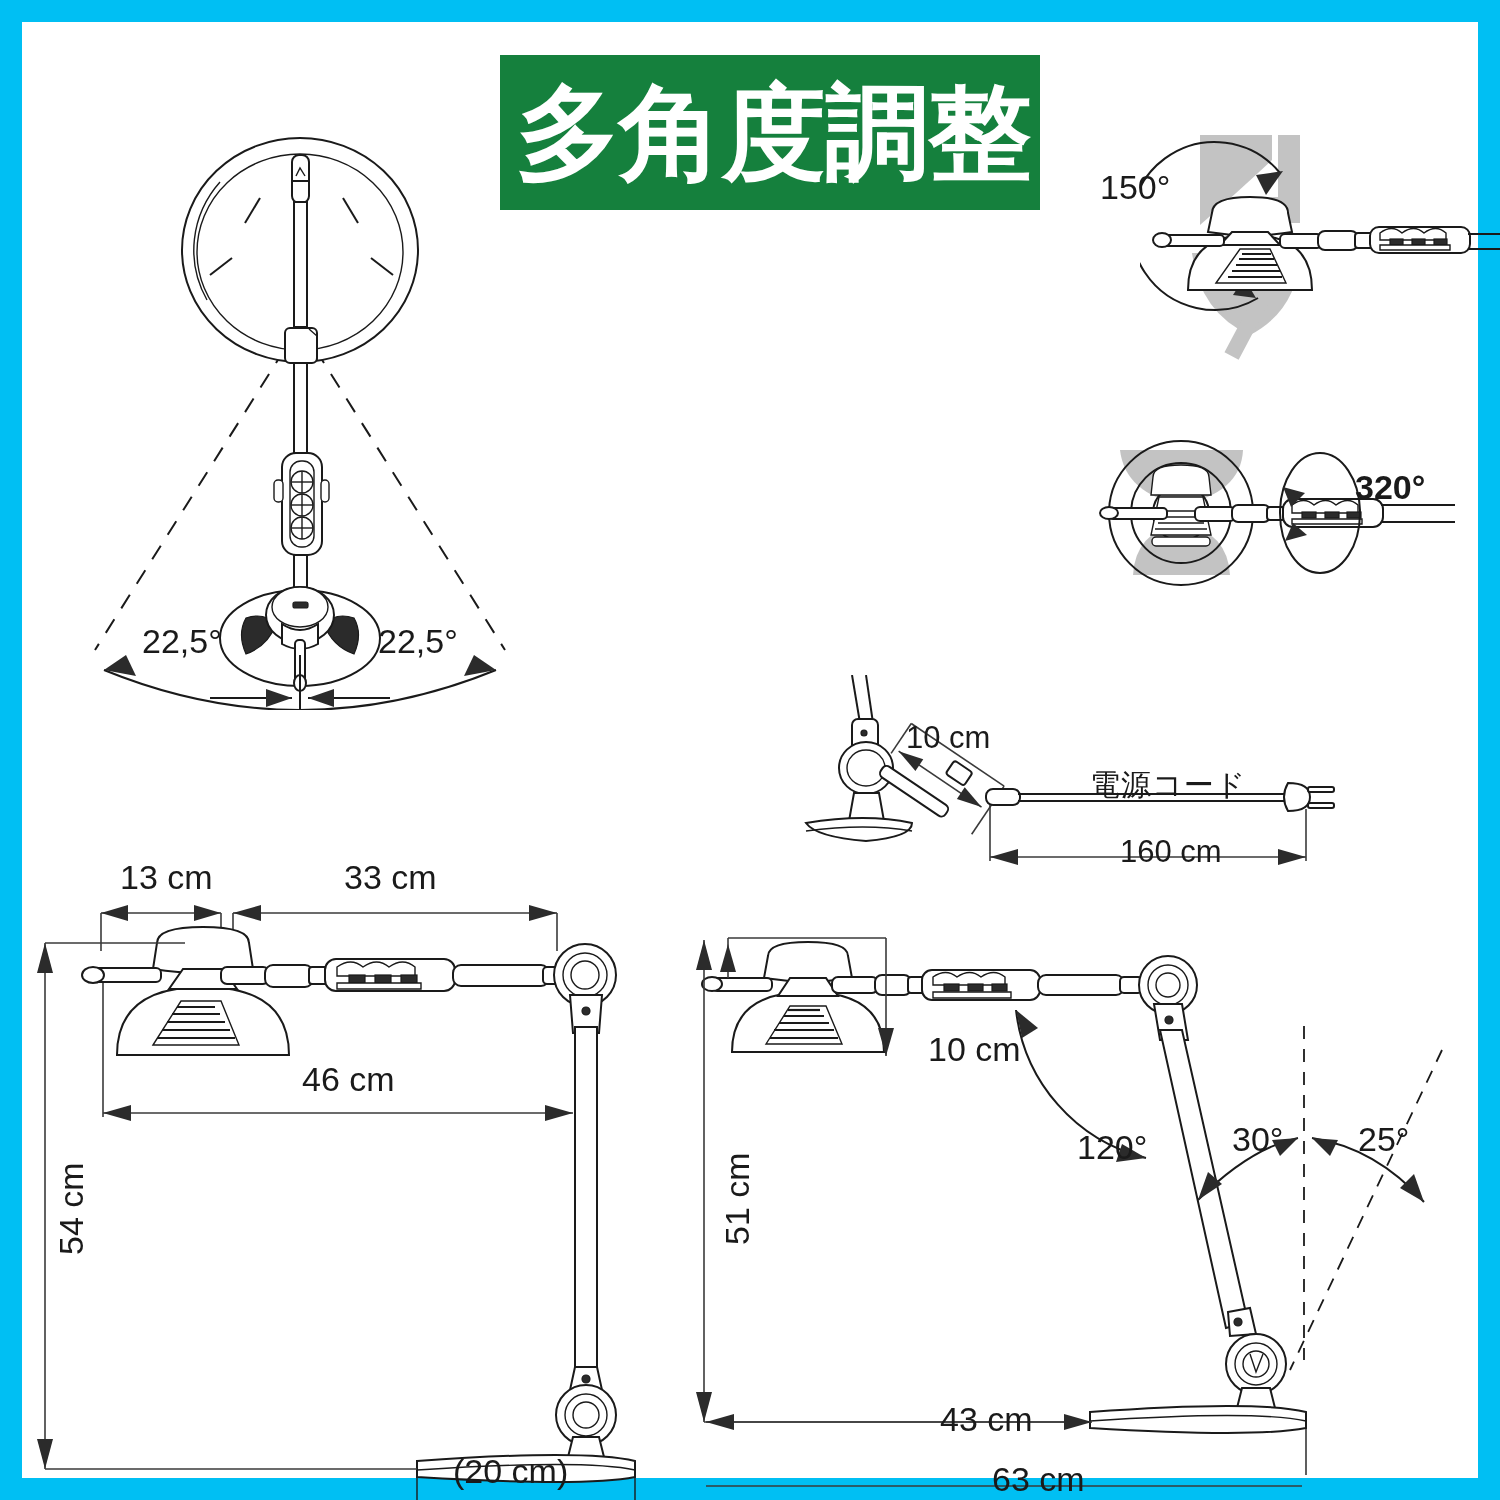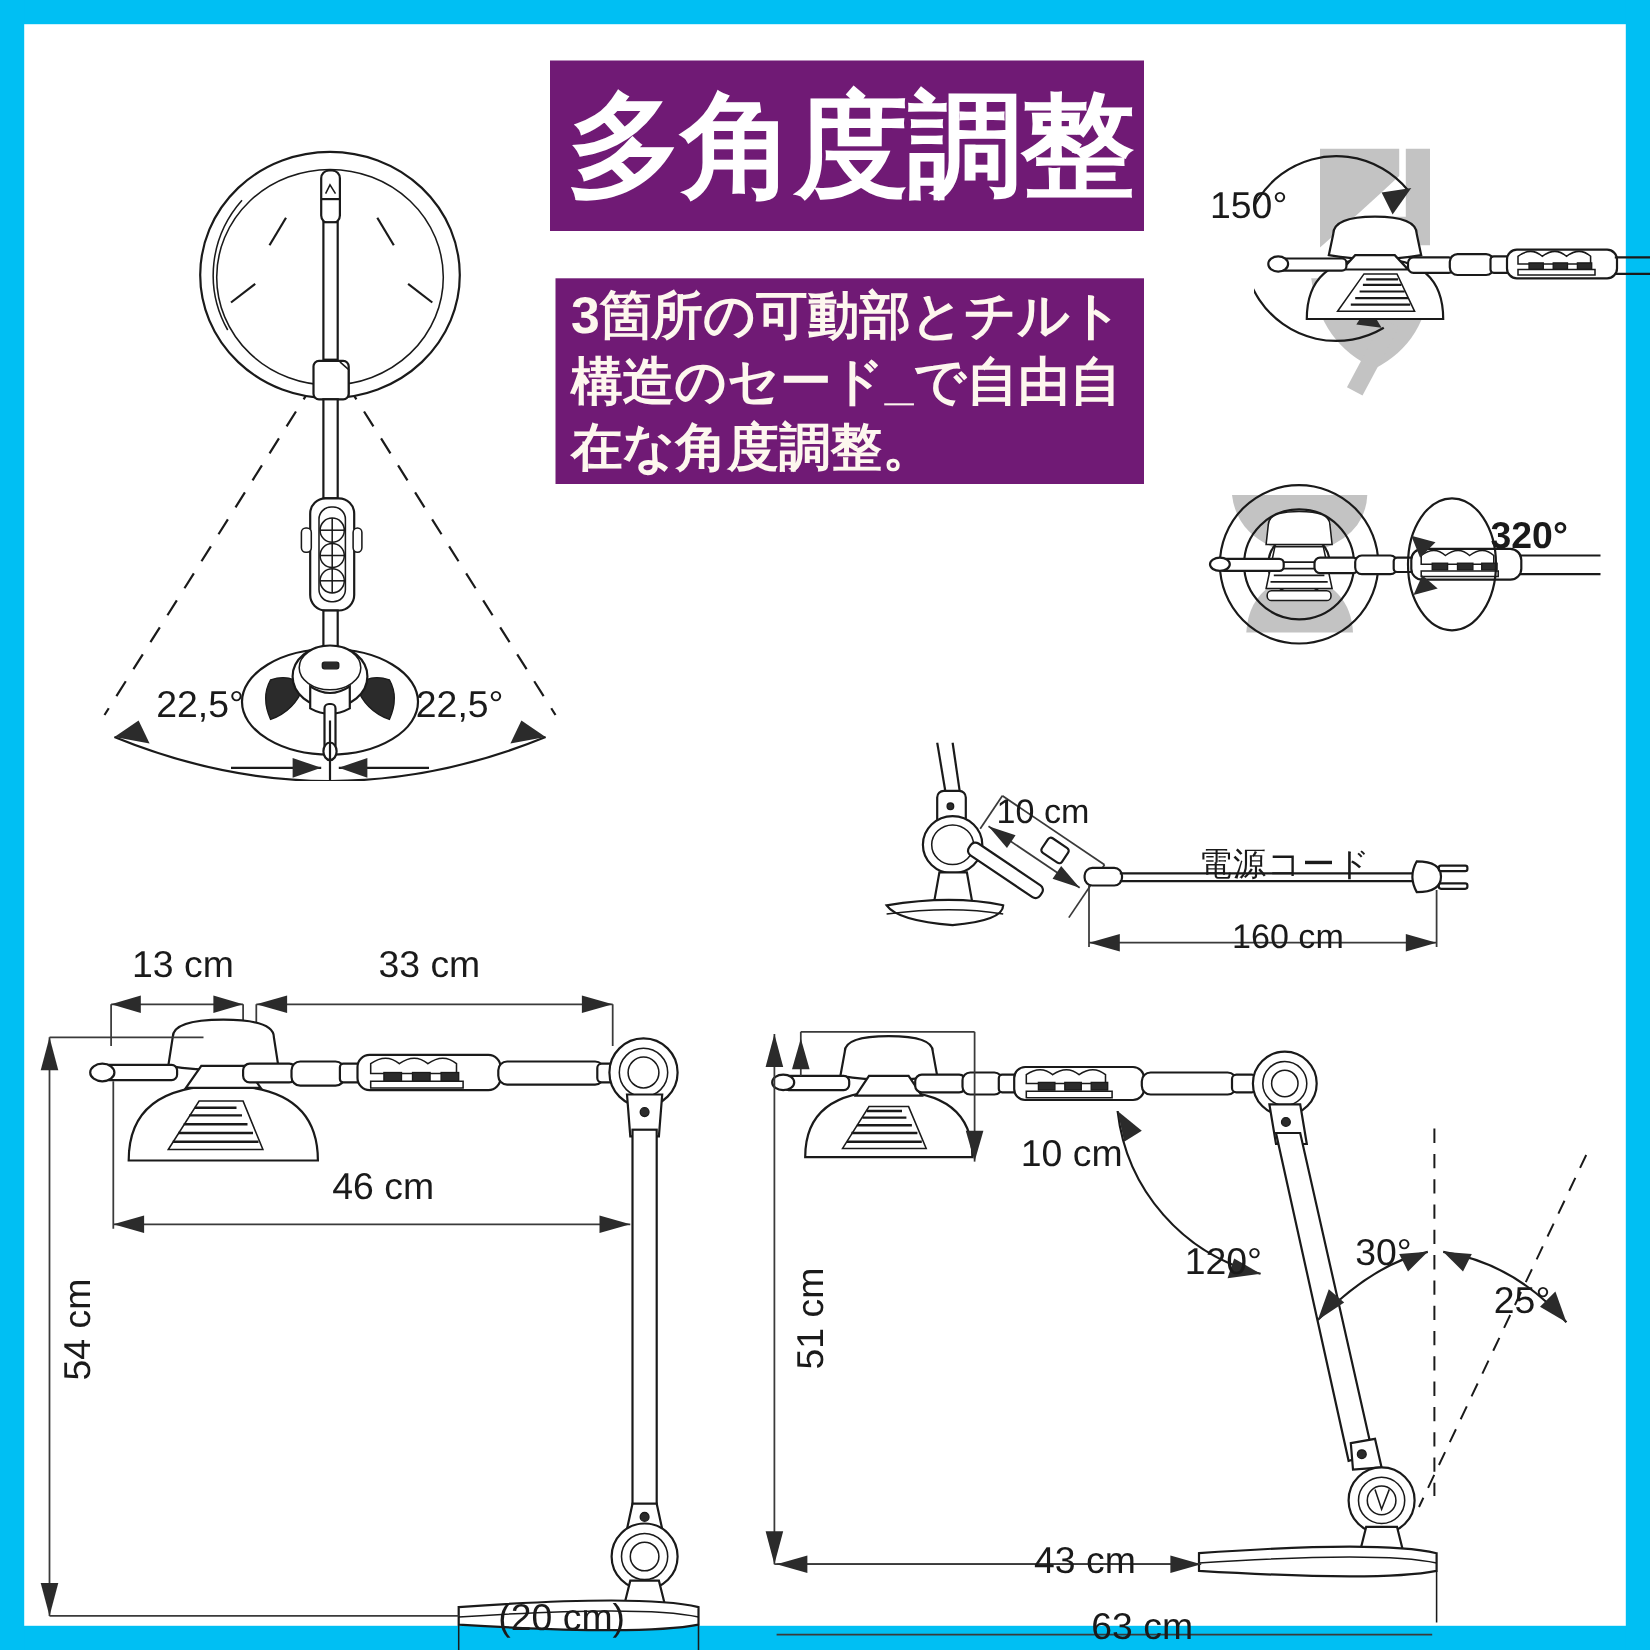"多角度調整" .banner { background: #701a75 -> #15803d }
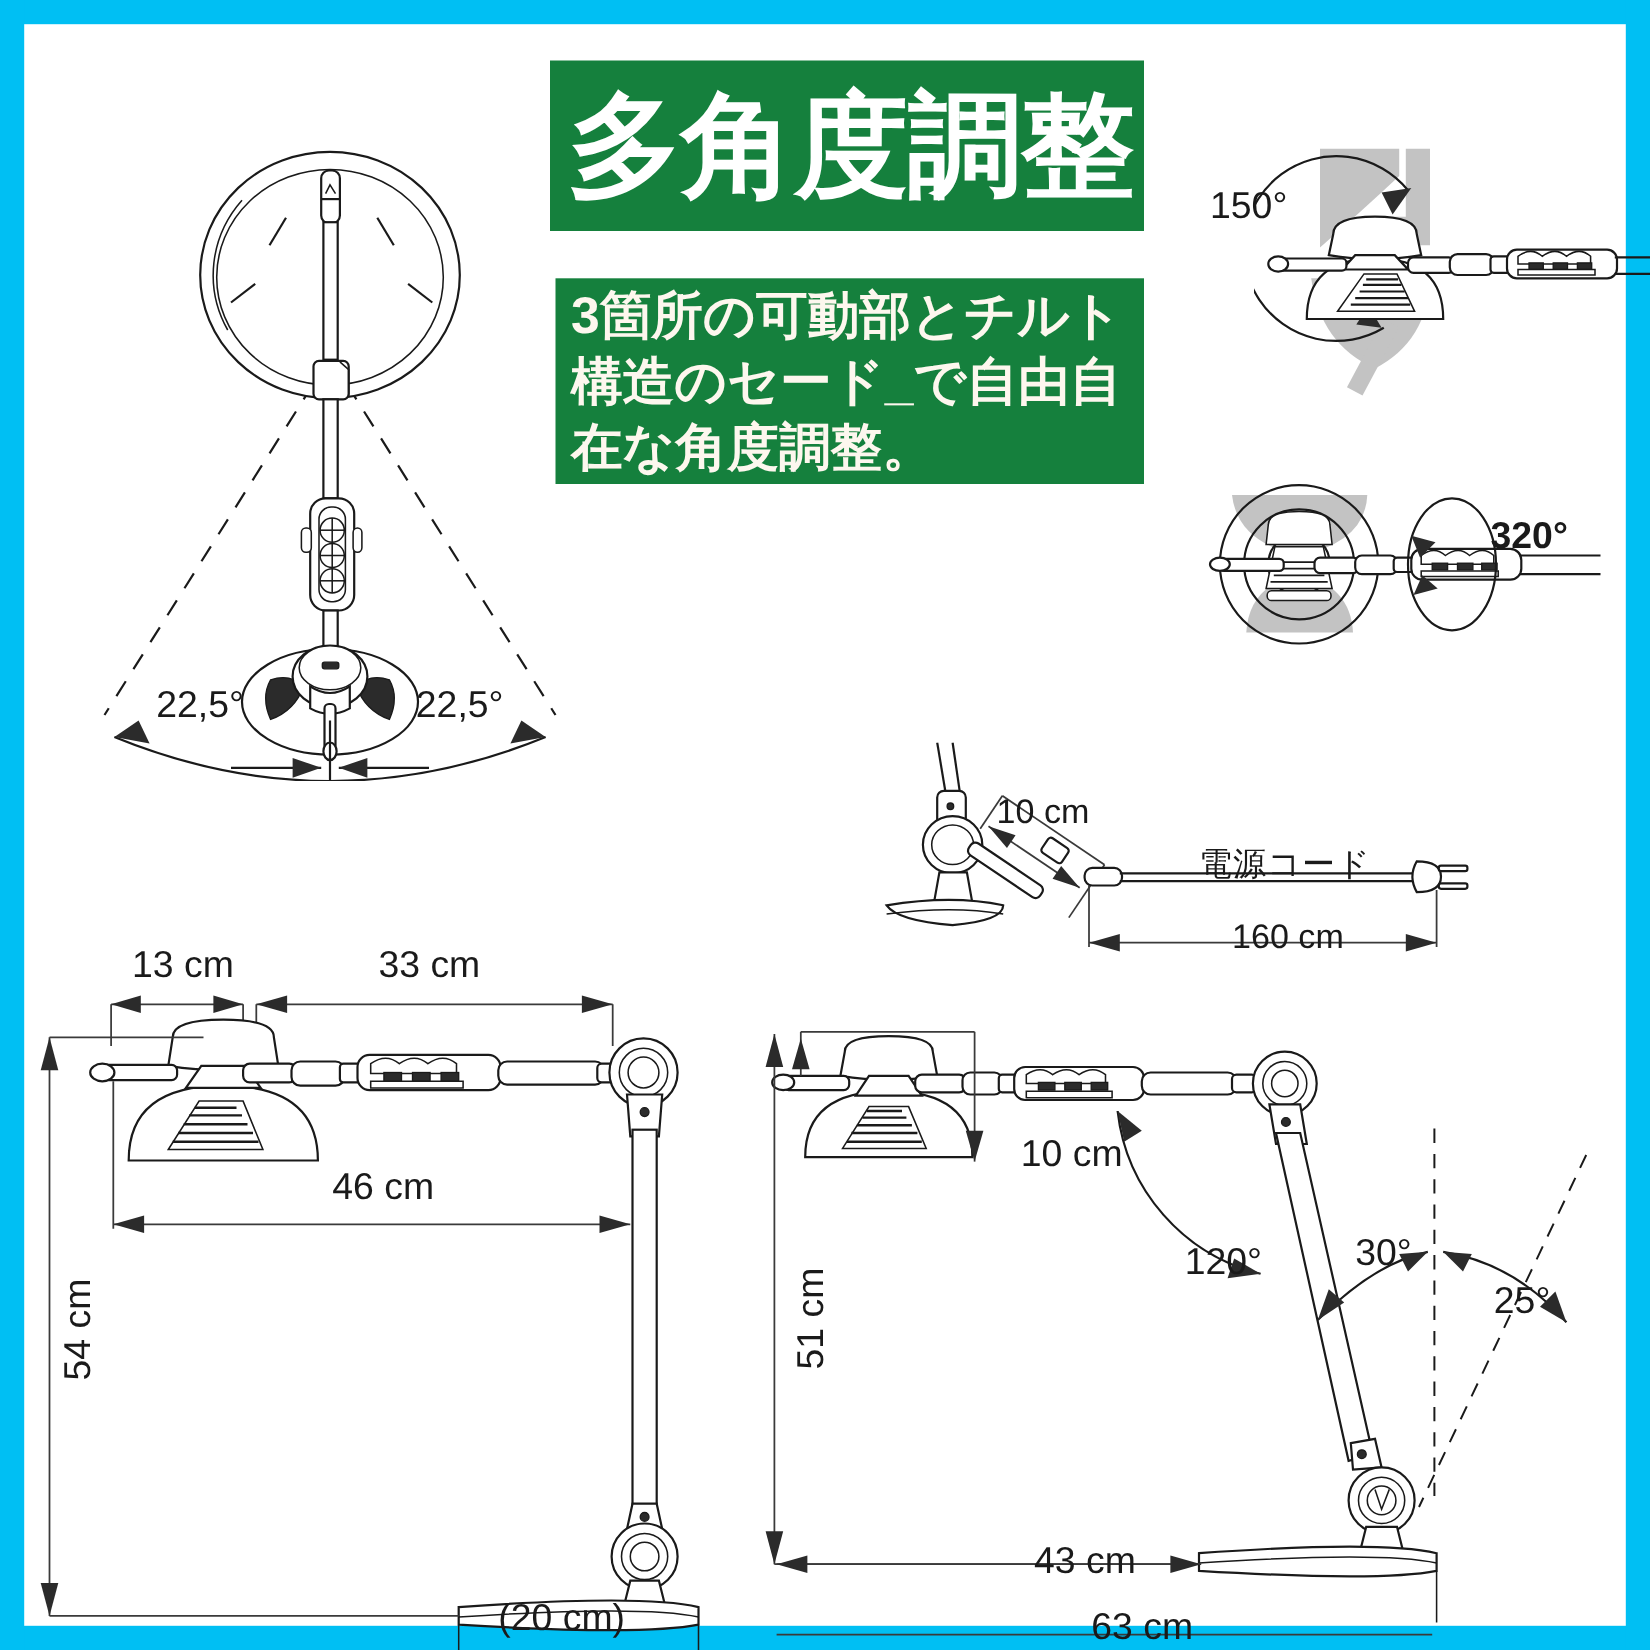"3箇所の可動部とチルト構造のセード_で自由自在な角度調整。" div.banner { html: <div>3箇所の可動部とチルト構造のセード_で自由自在な角度調整。</div> -> none }
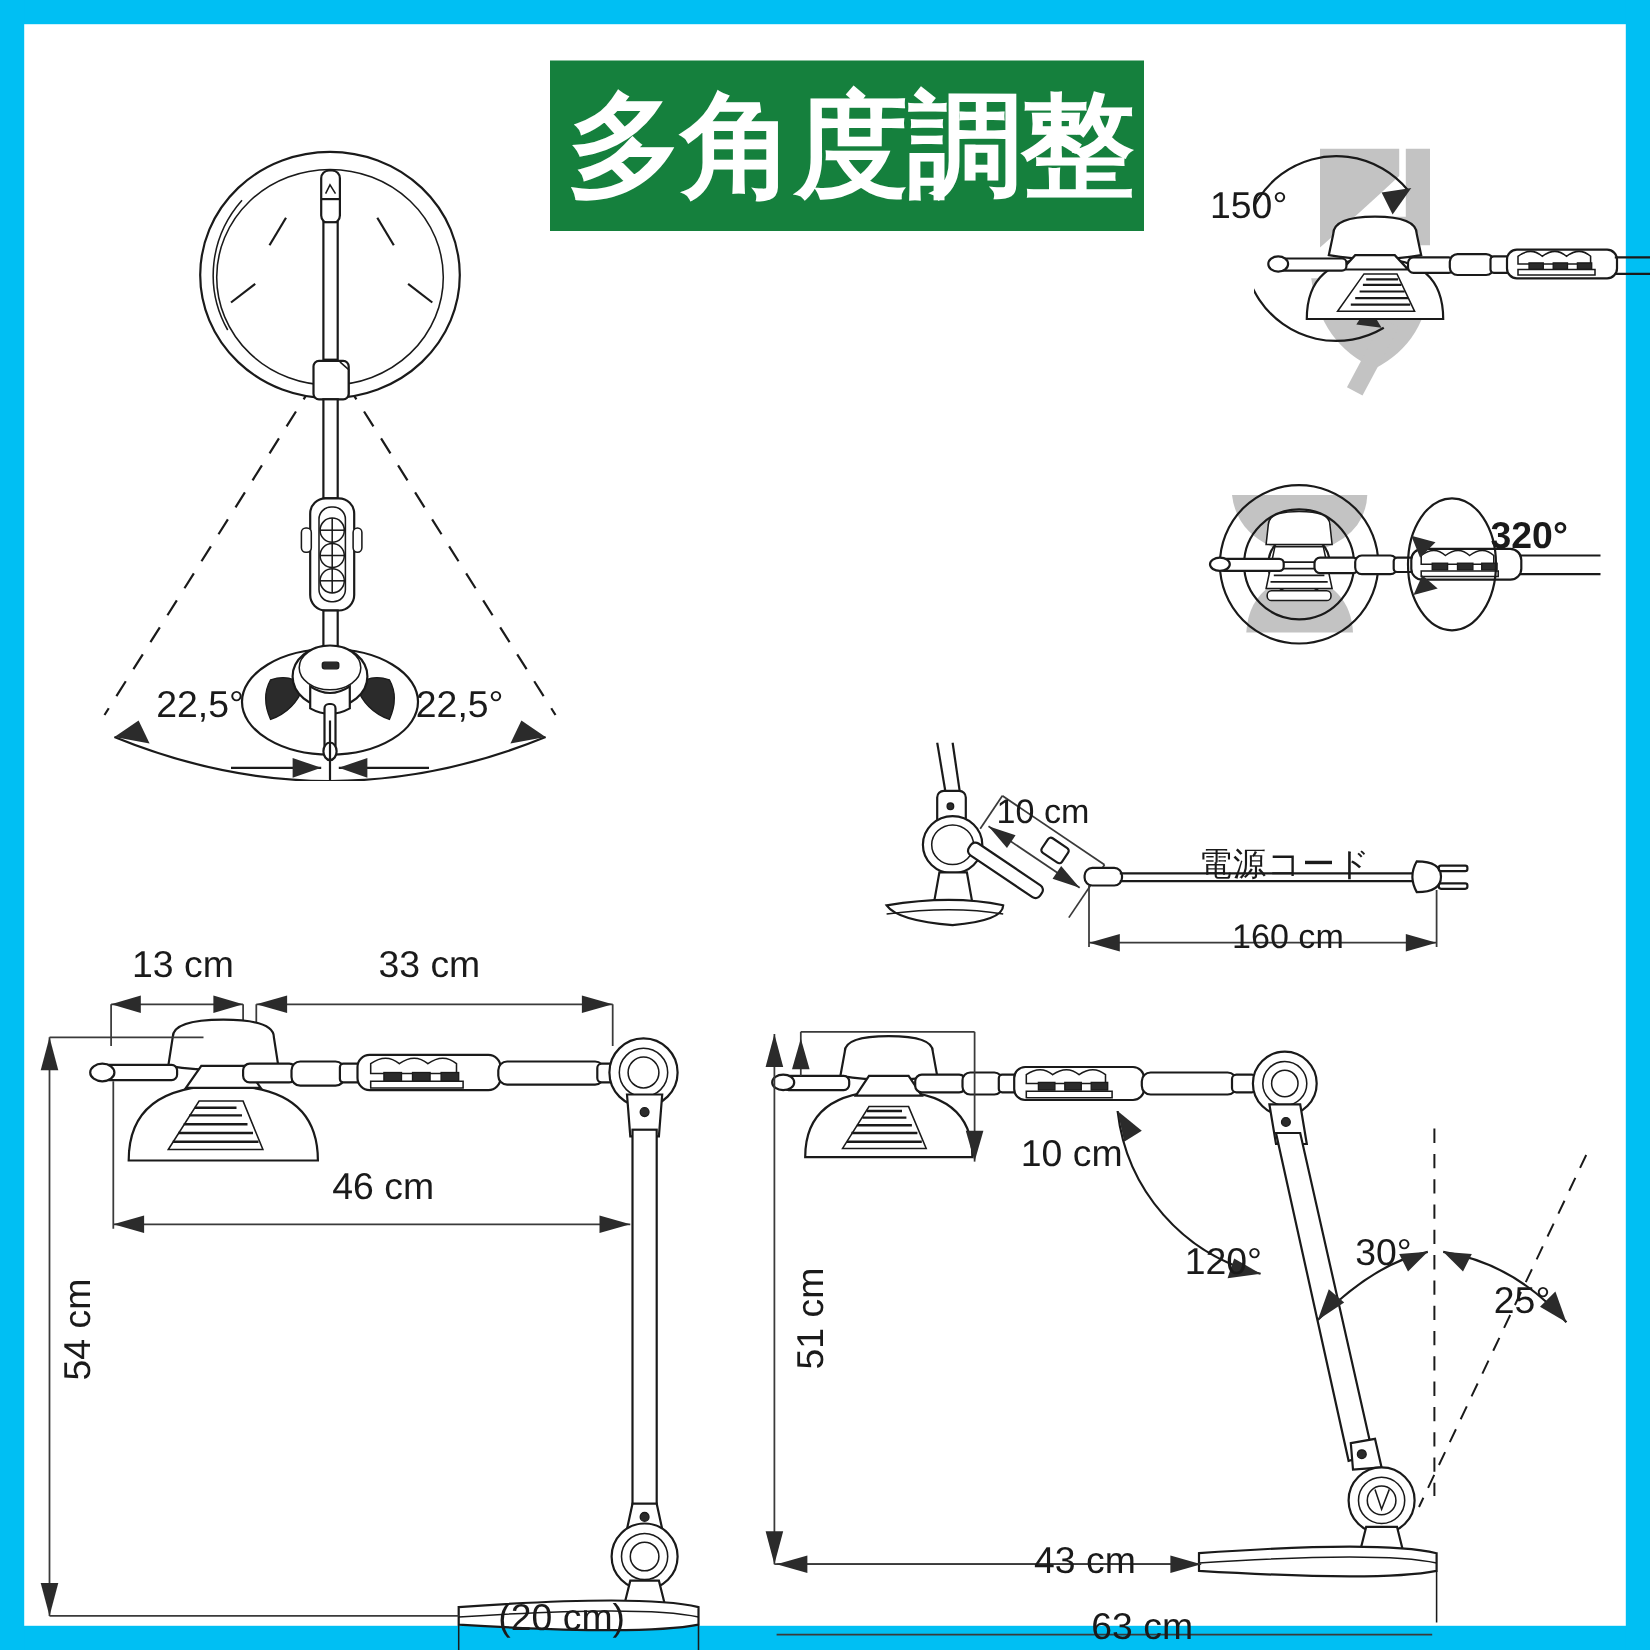"25°" div.lbl { top: 1164px -> 1120px }
